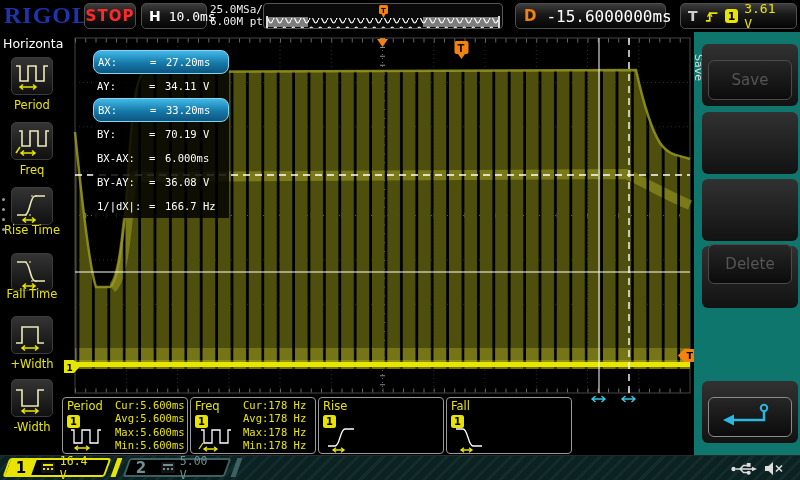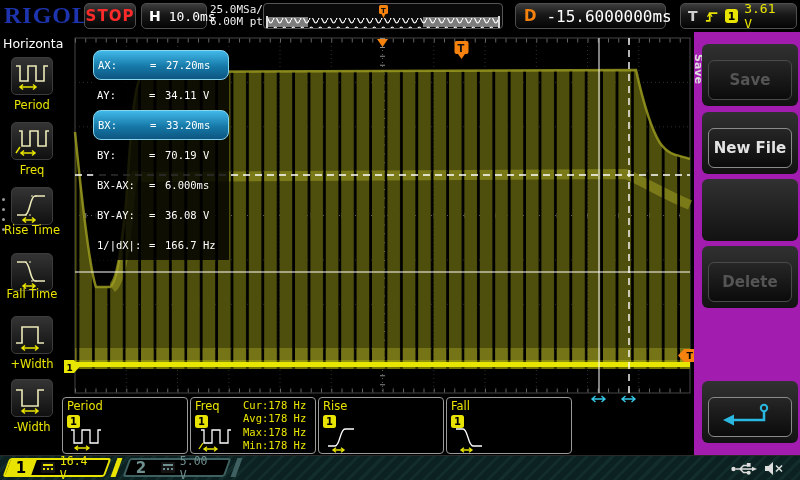"AX:" .crow { height: 30px -> 24px }
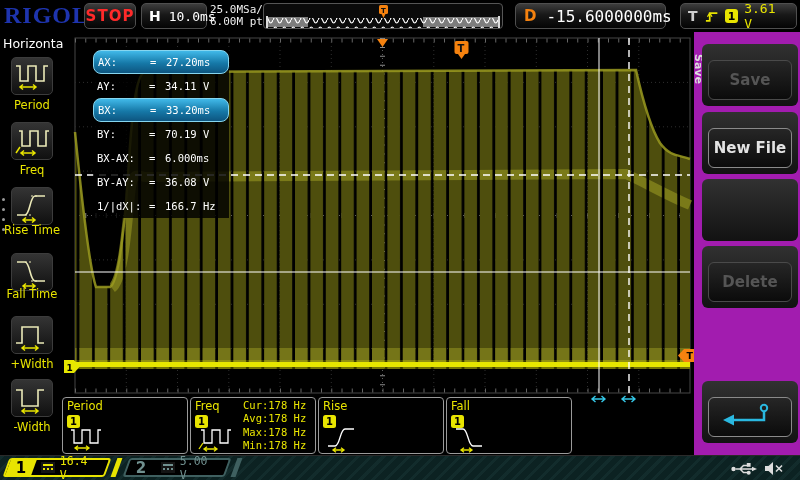"Save" #rightbar { background: #a21caf -> #0f766e; font-weight: bold -> none }
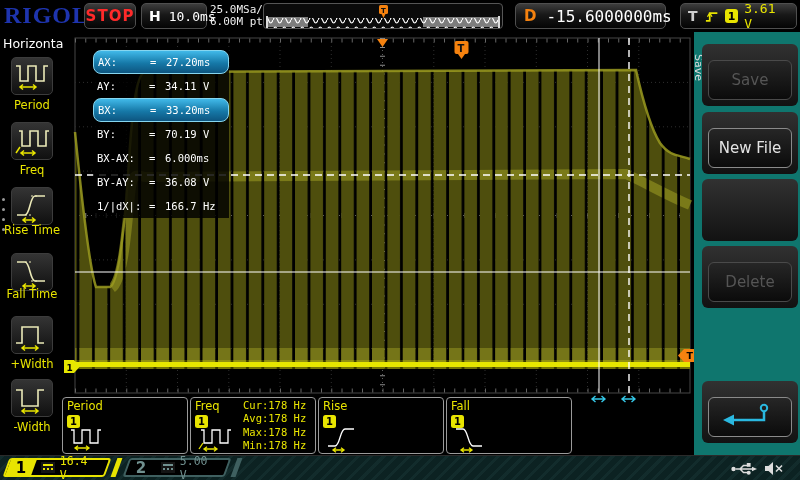"New File" div.rbtn { html: <div>New File</div> -> none }
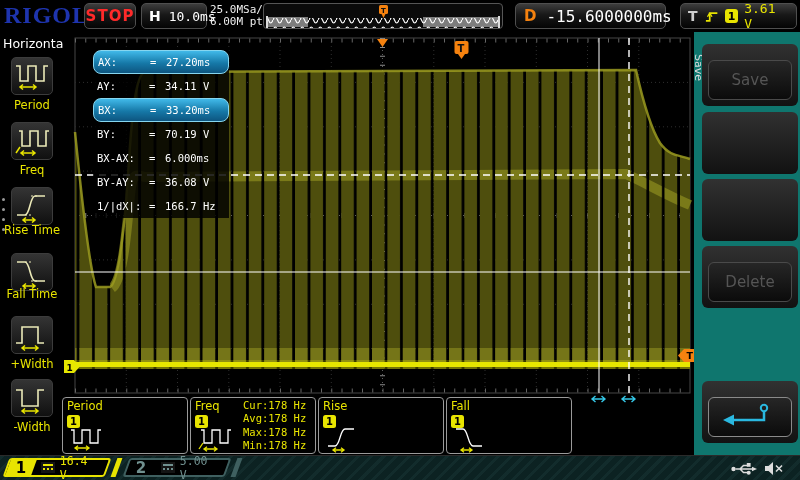"Delete" div.rbtn { top: 230px -> 212px }
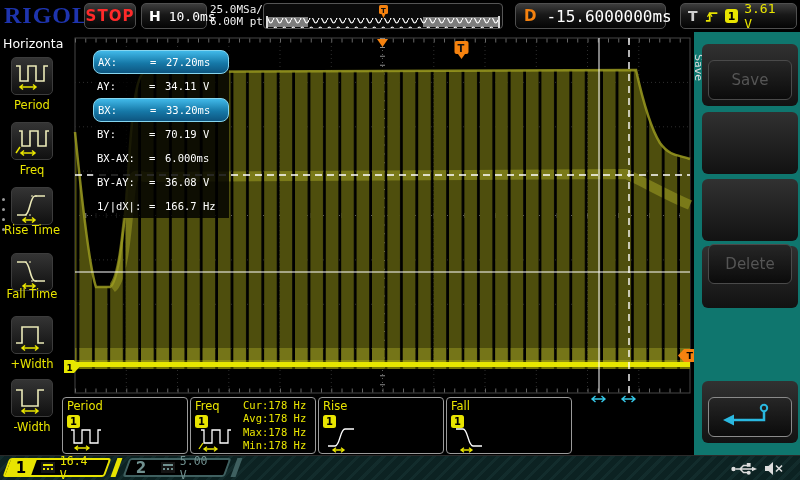"Cur:5.600ms" div.mvals { html: none -> <div> <div>Cur:5.600ms</div> <div>Avg:5.600ms</div> <div>Max:5.600ms</div> <div>Min:5.600ms</div> </div> }
